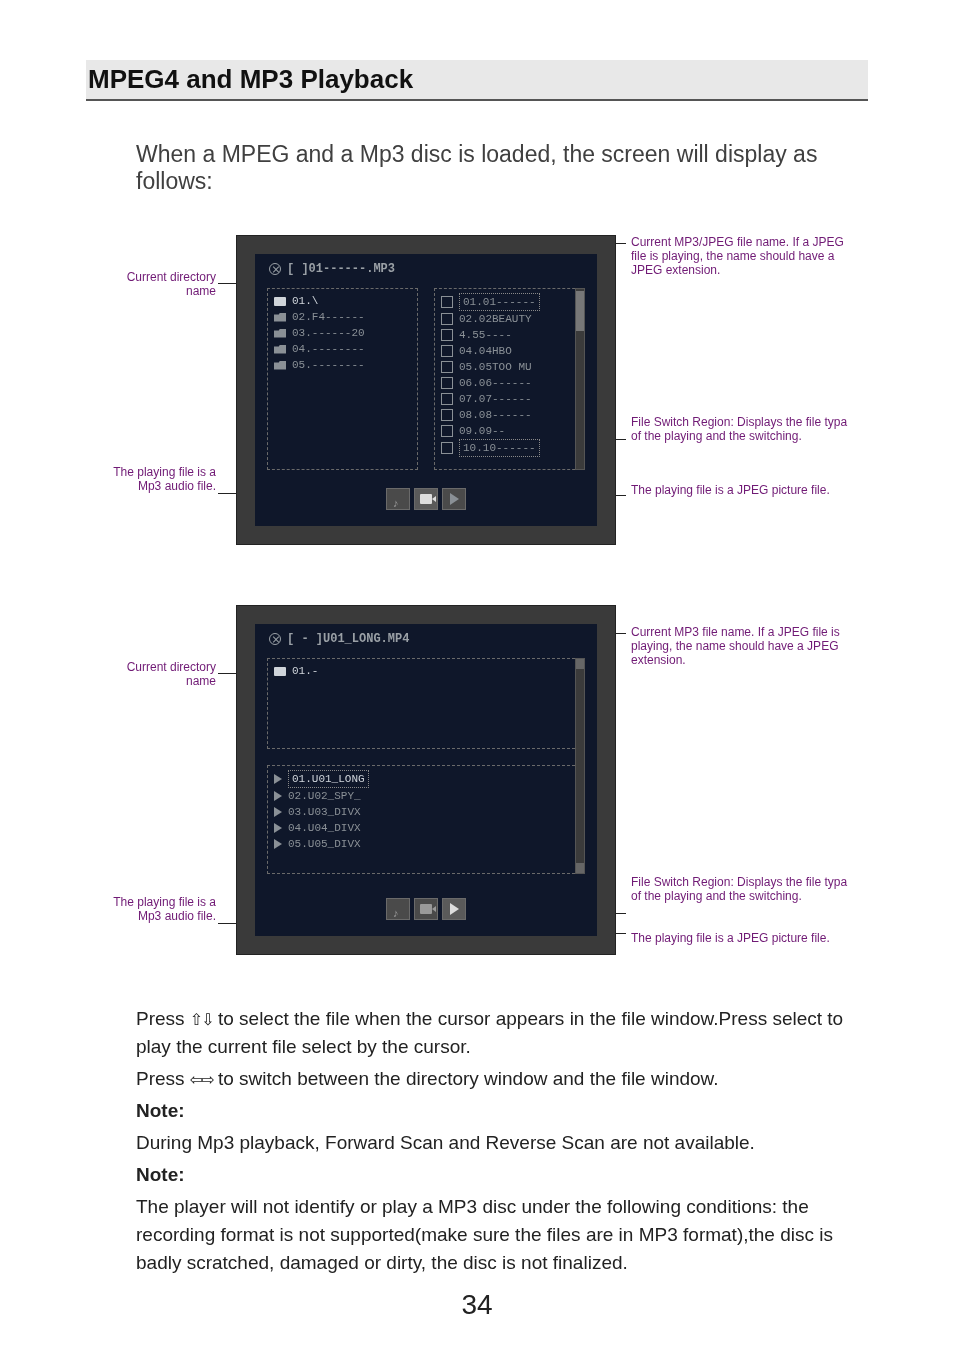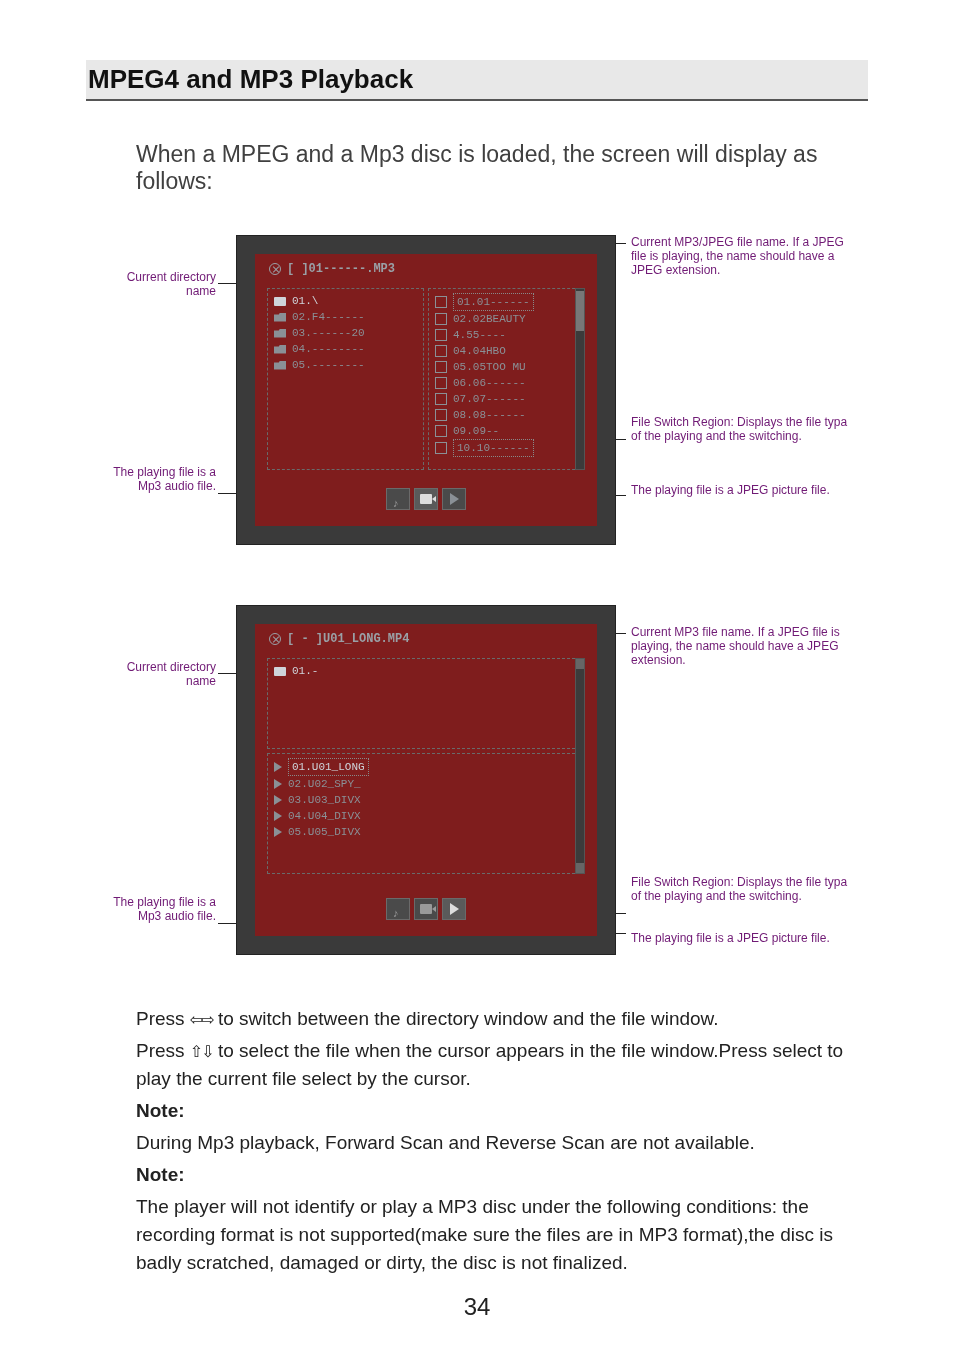"[ ]01------.MP3" .screen-inner { background: #7f1d1d -> #0f172a }
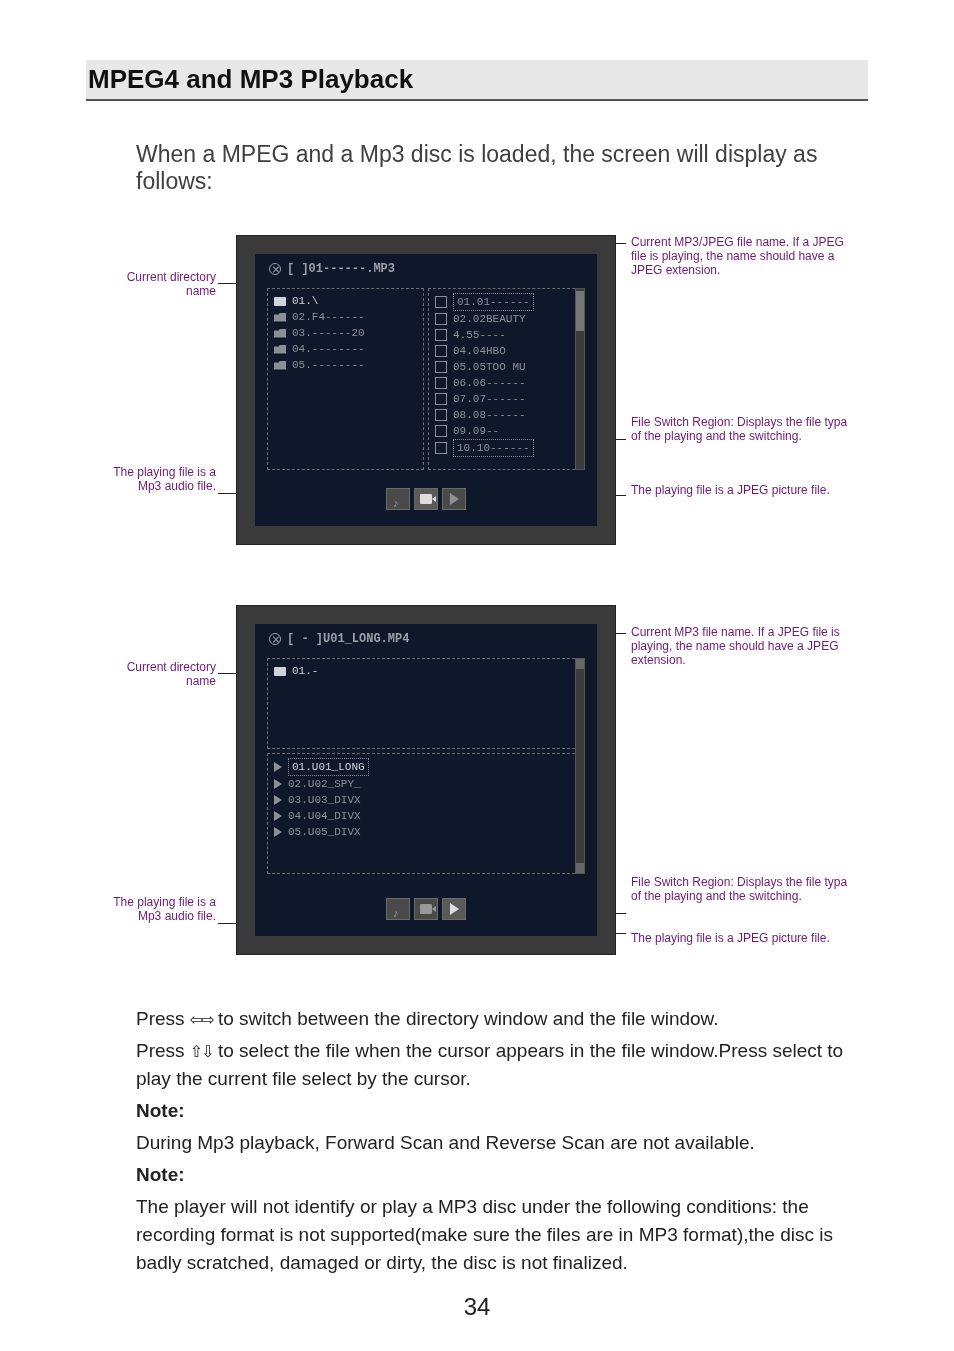"01.\" .panes { gap: 4px -> 16px }
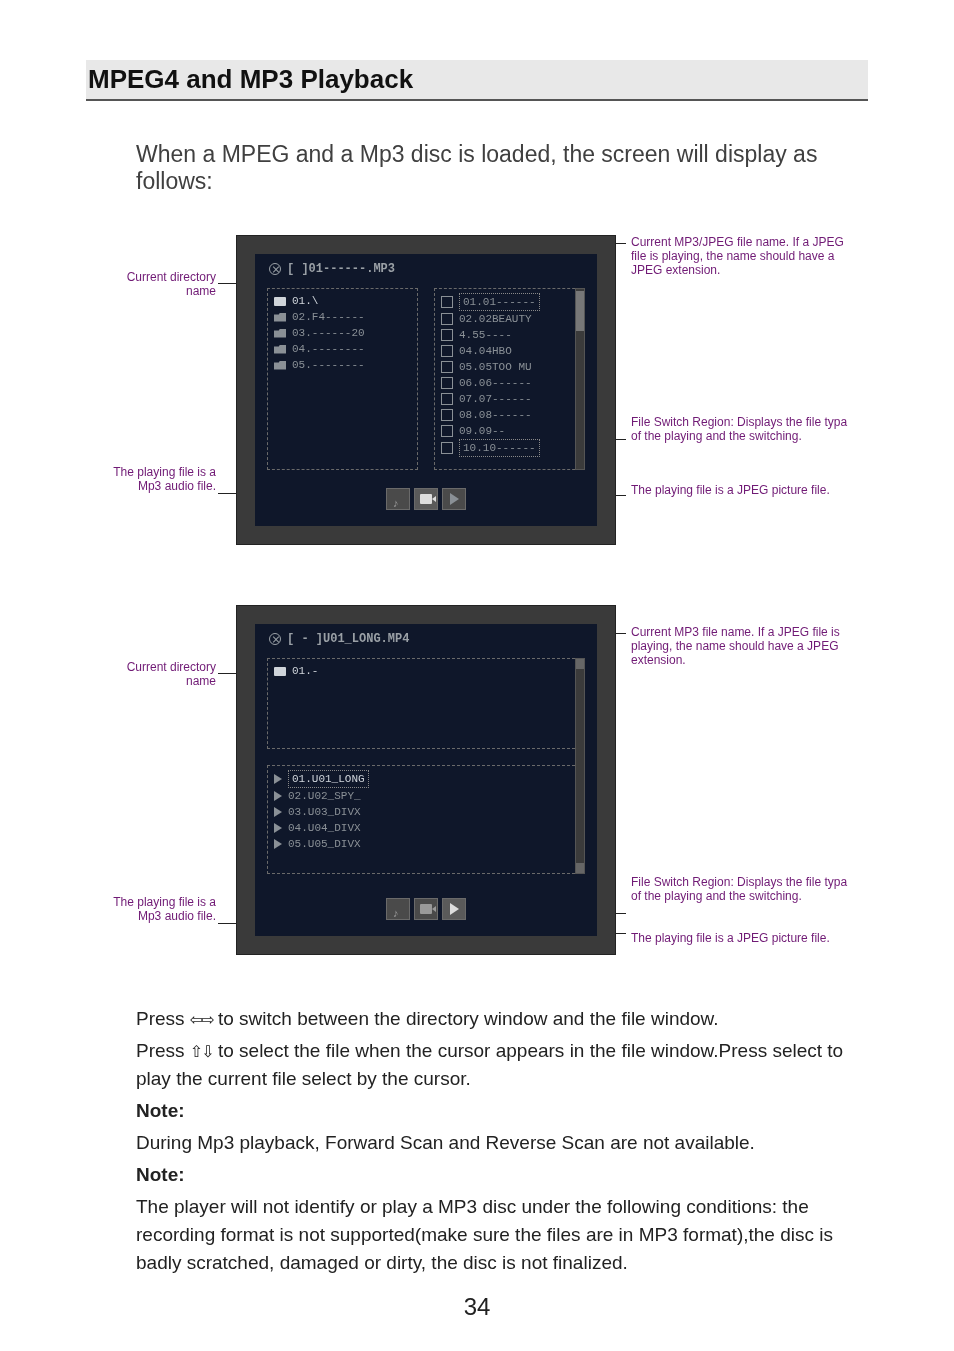"Press to switch between the" p { order: before "Press to select the file" -> after "Press to select the file" }
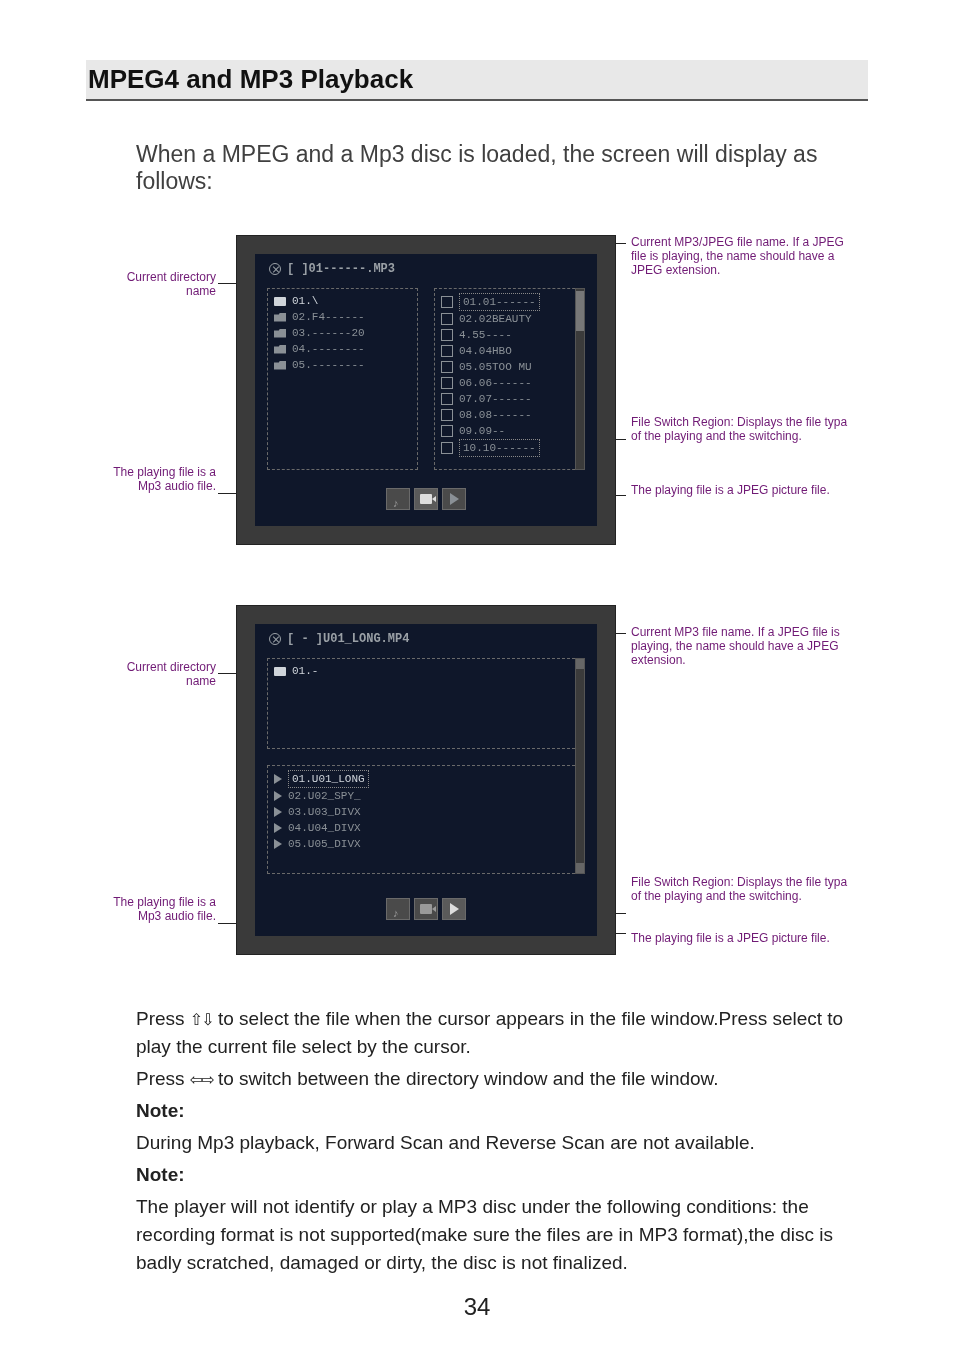"34" .page-num { font-size: 24px -> 28px }
